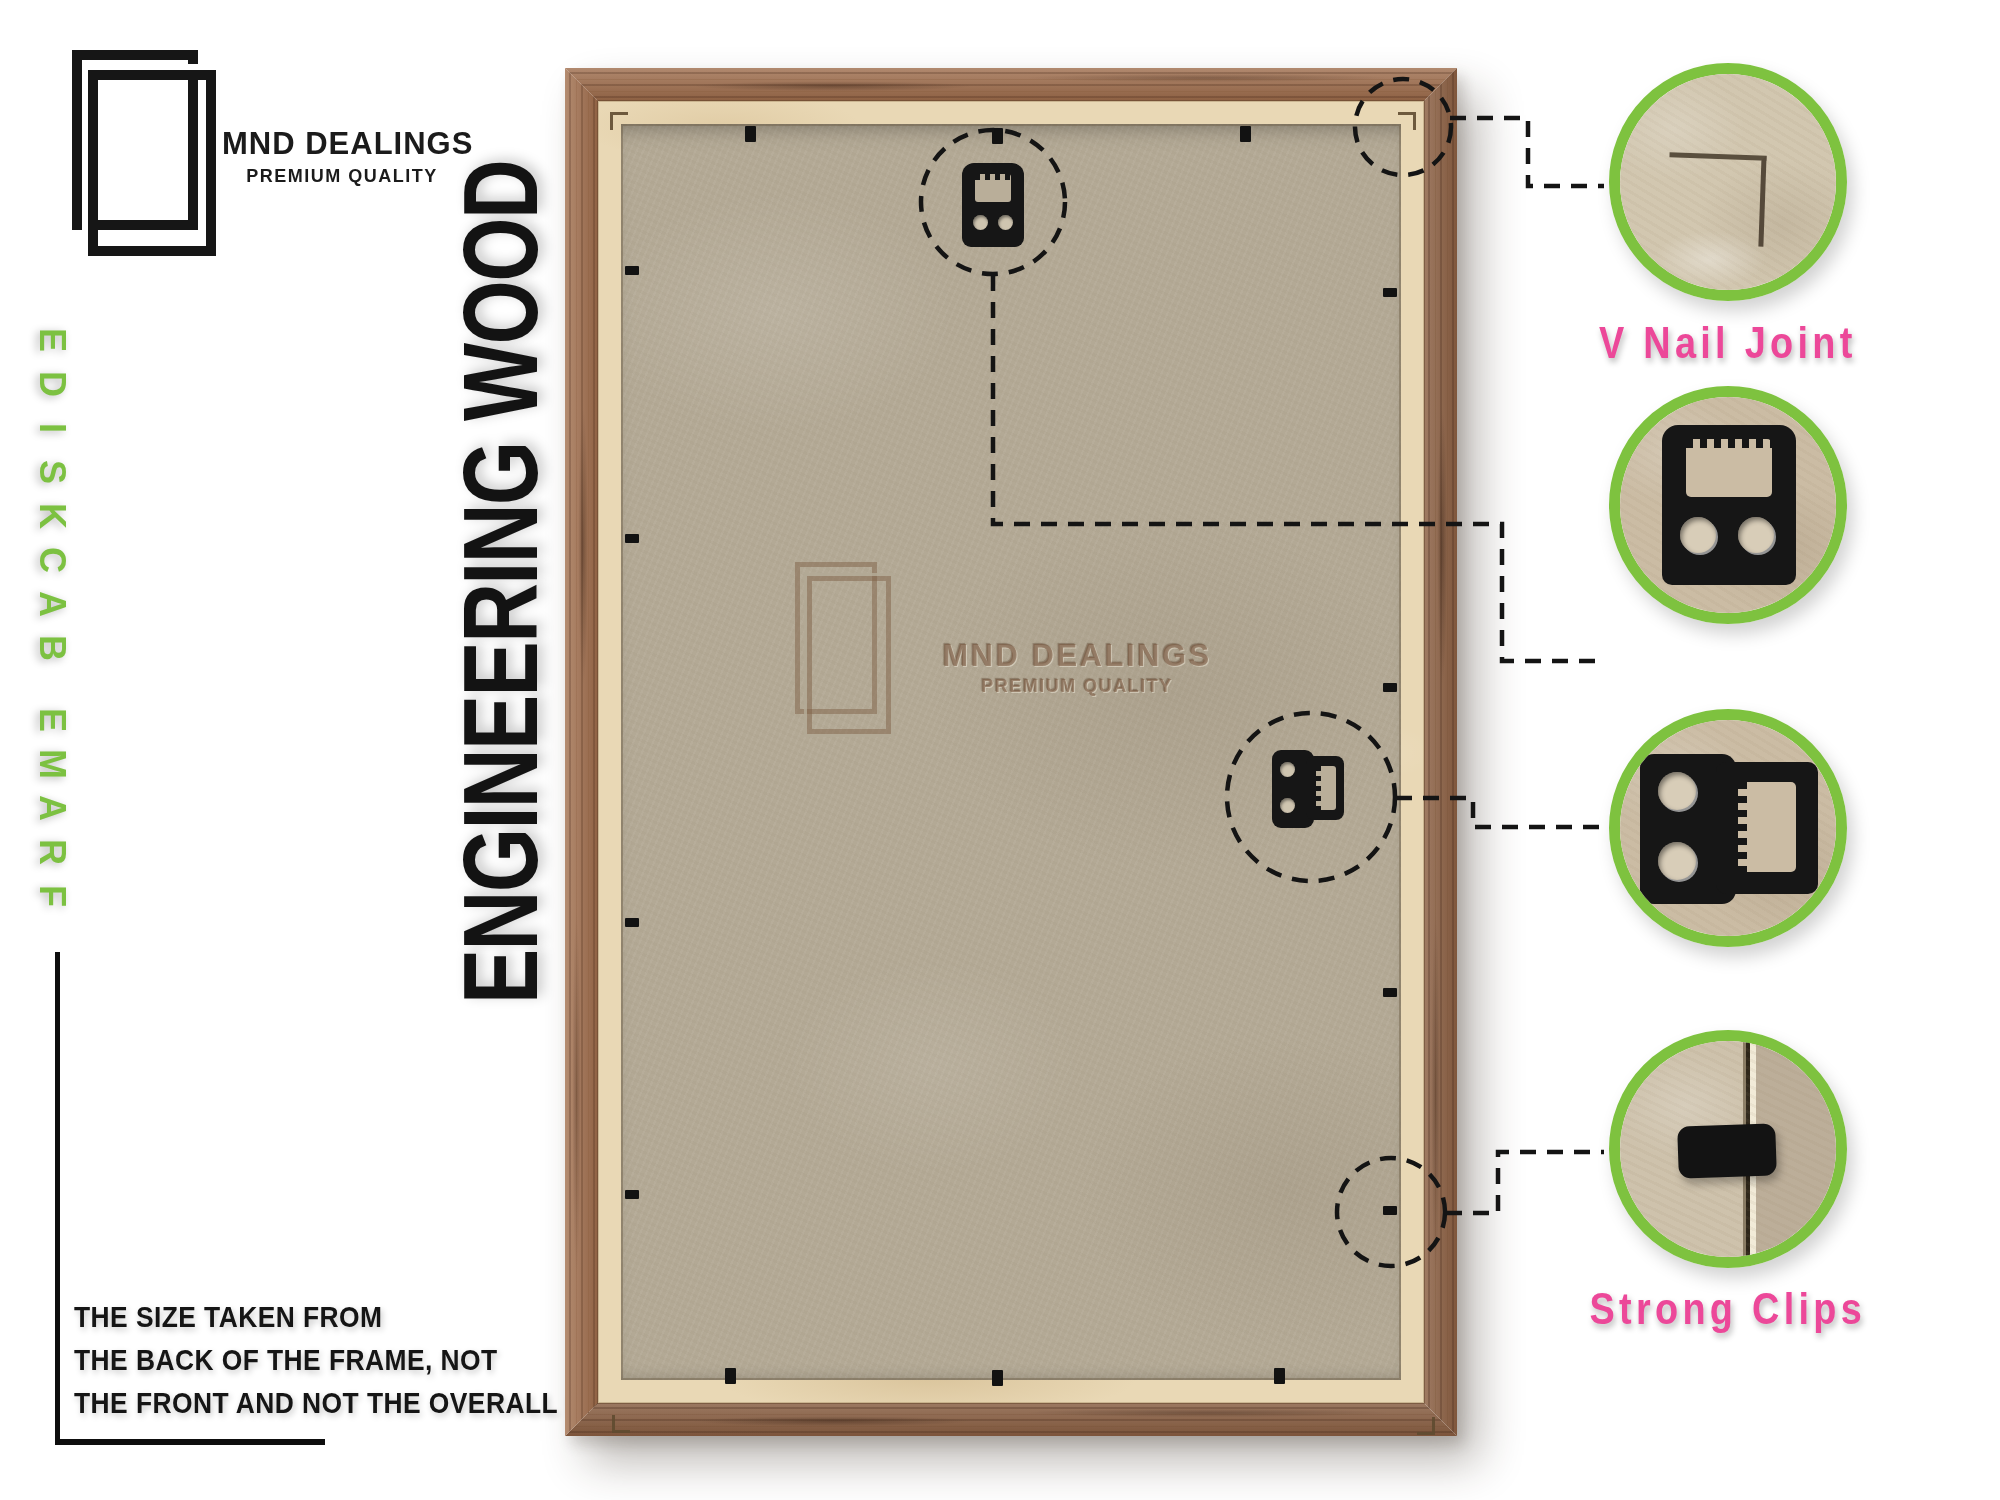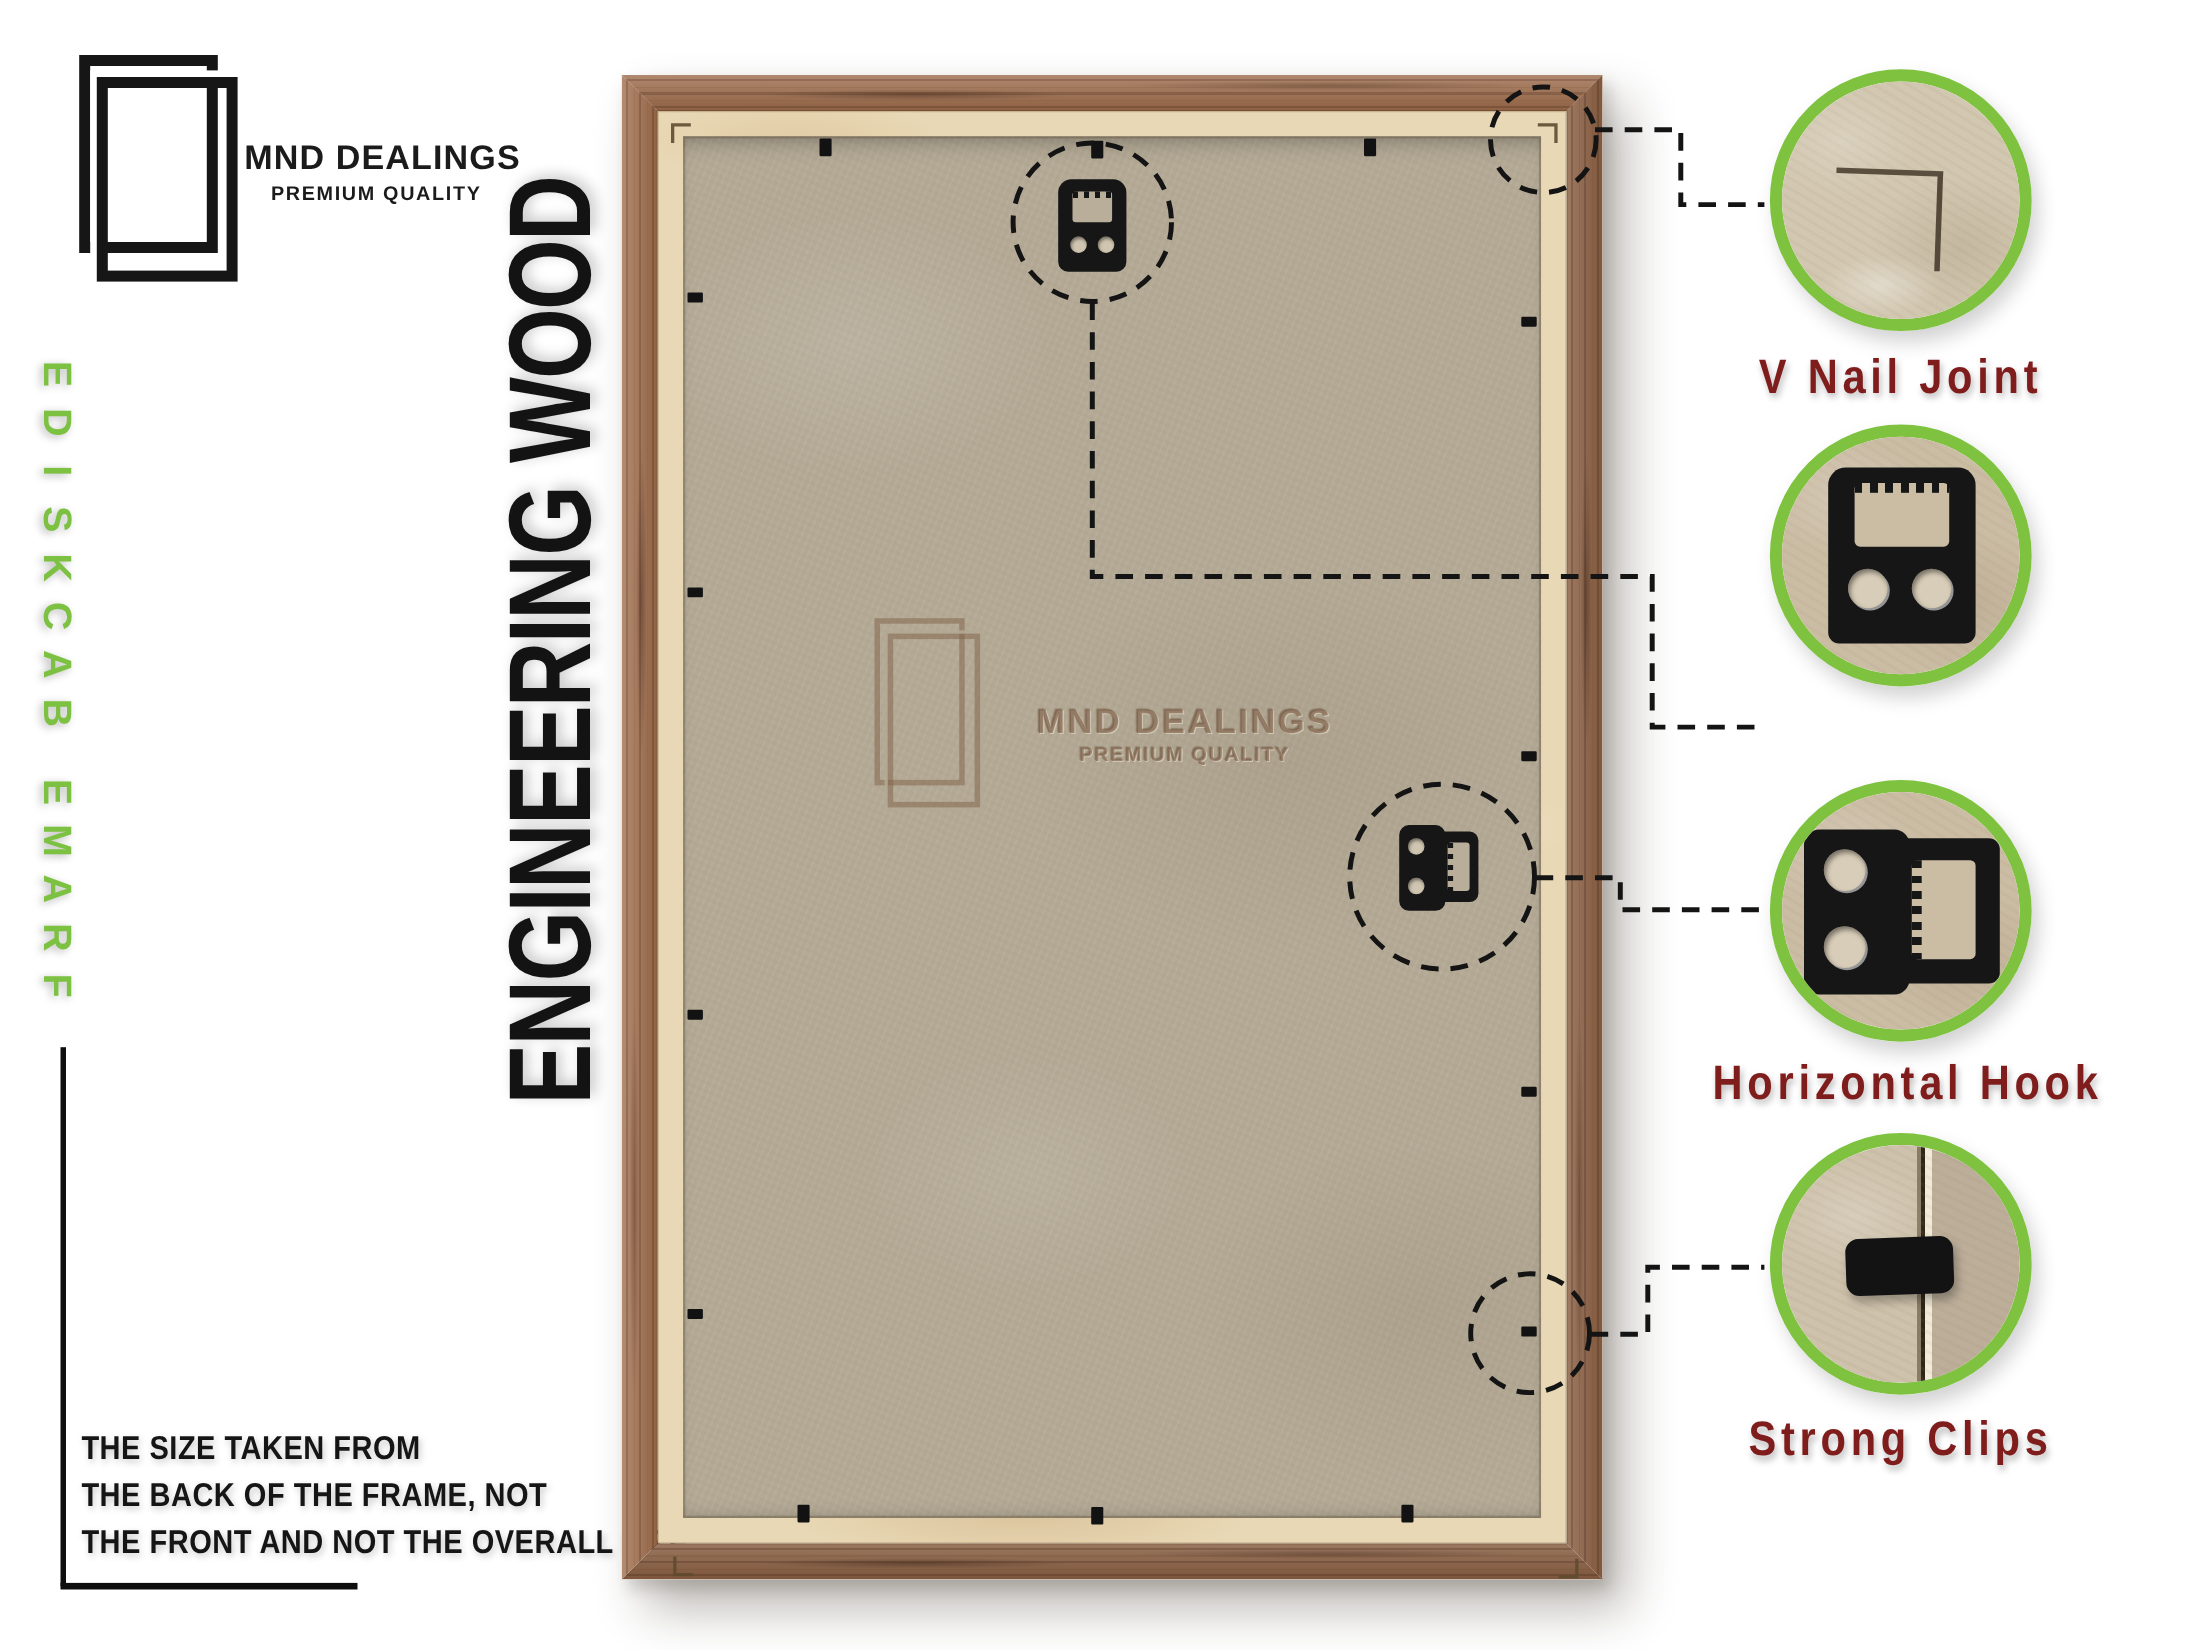"V Nail Joint" .callout-label { color: #7f1d1d -> #ec4899 }
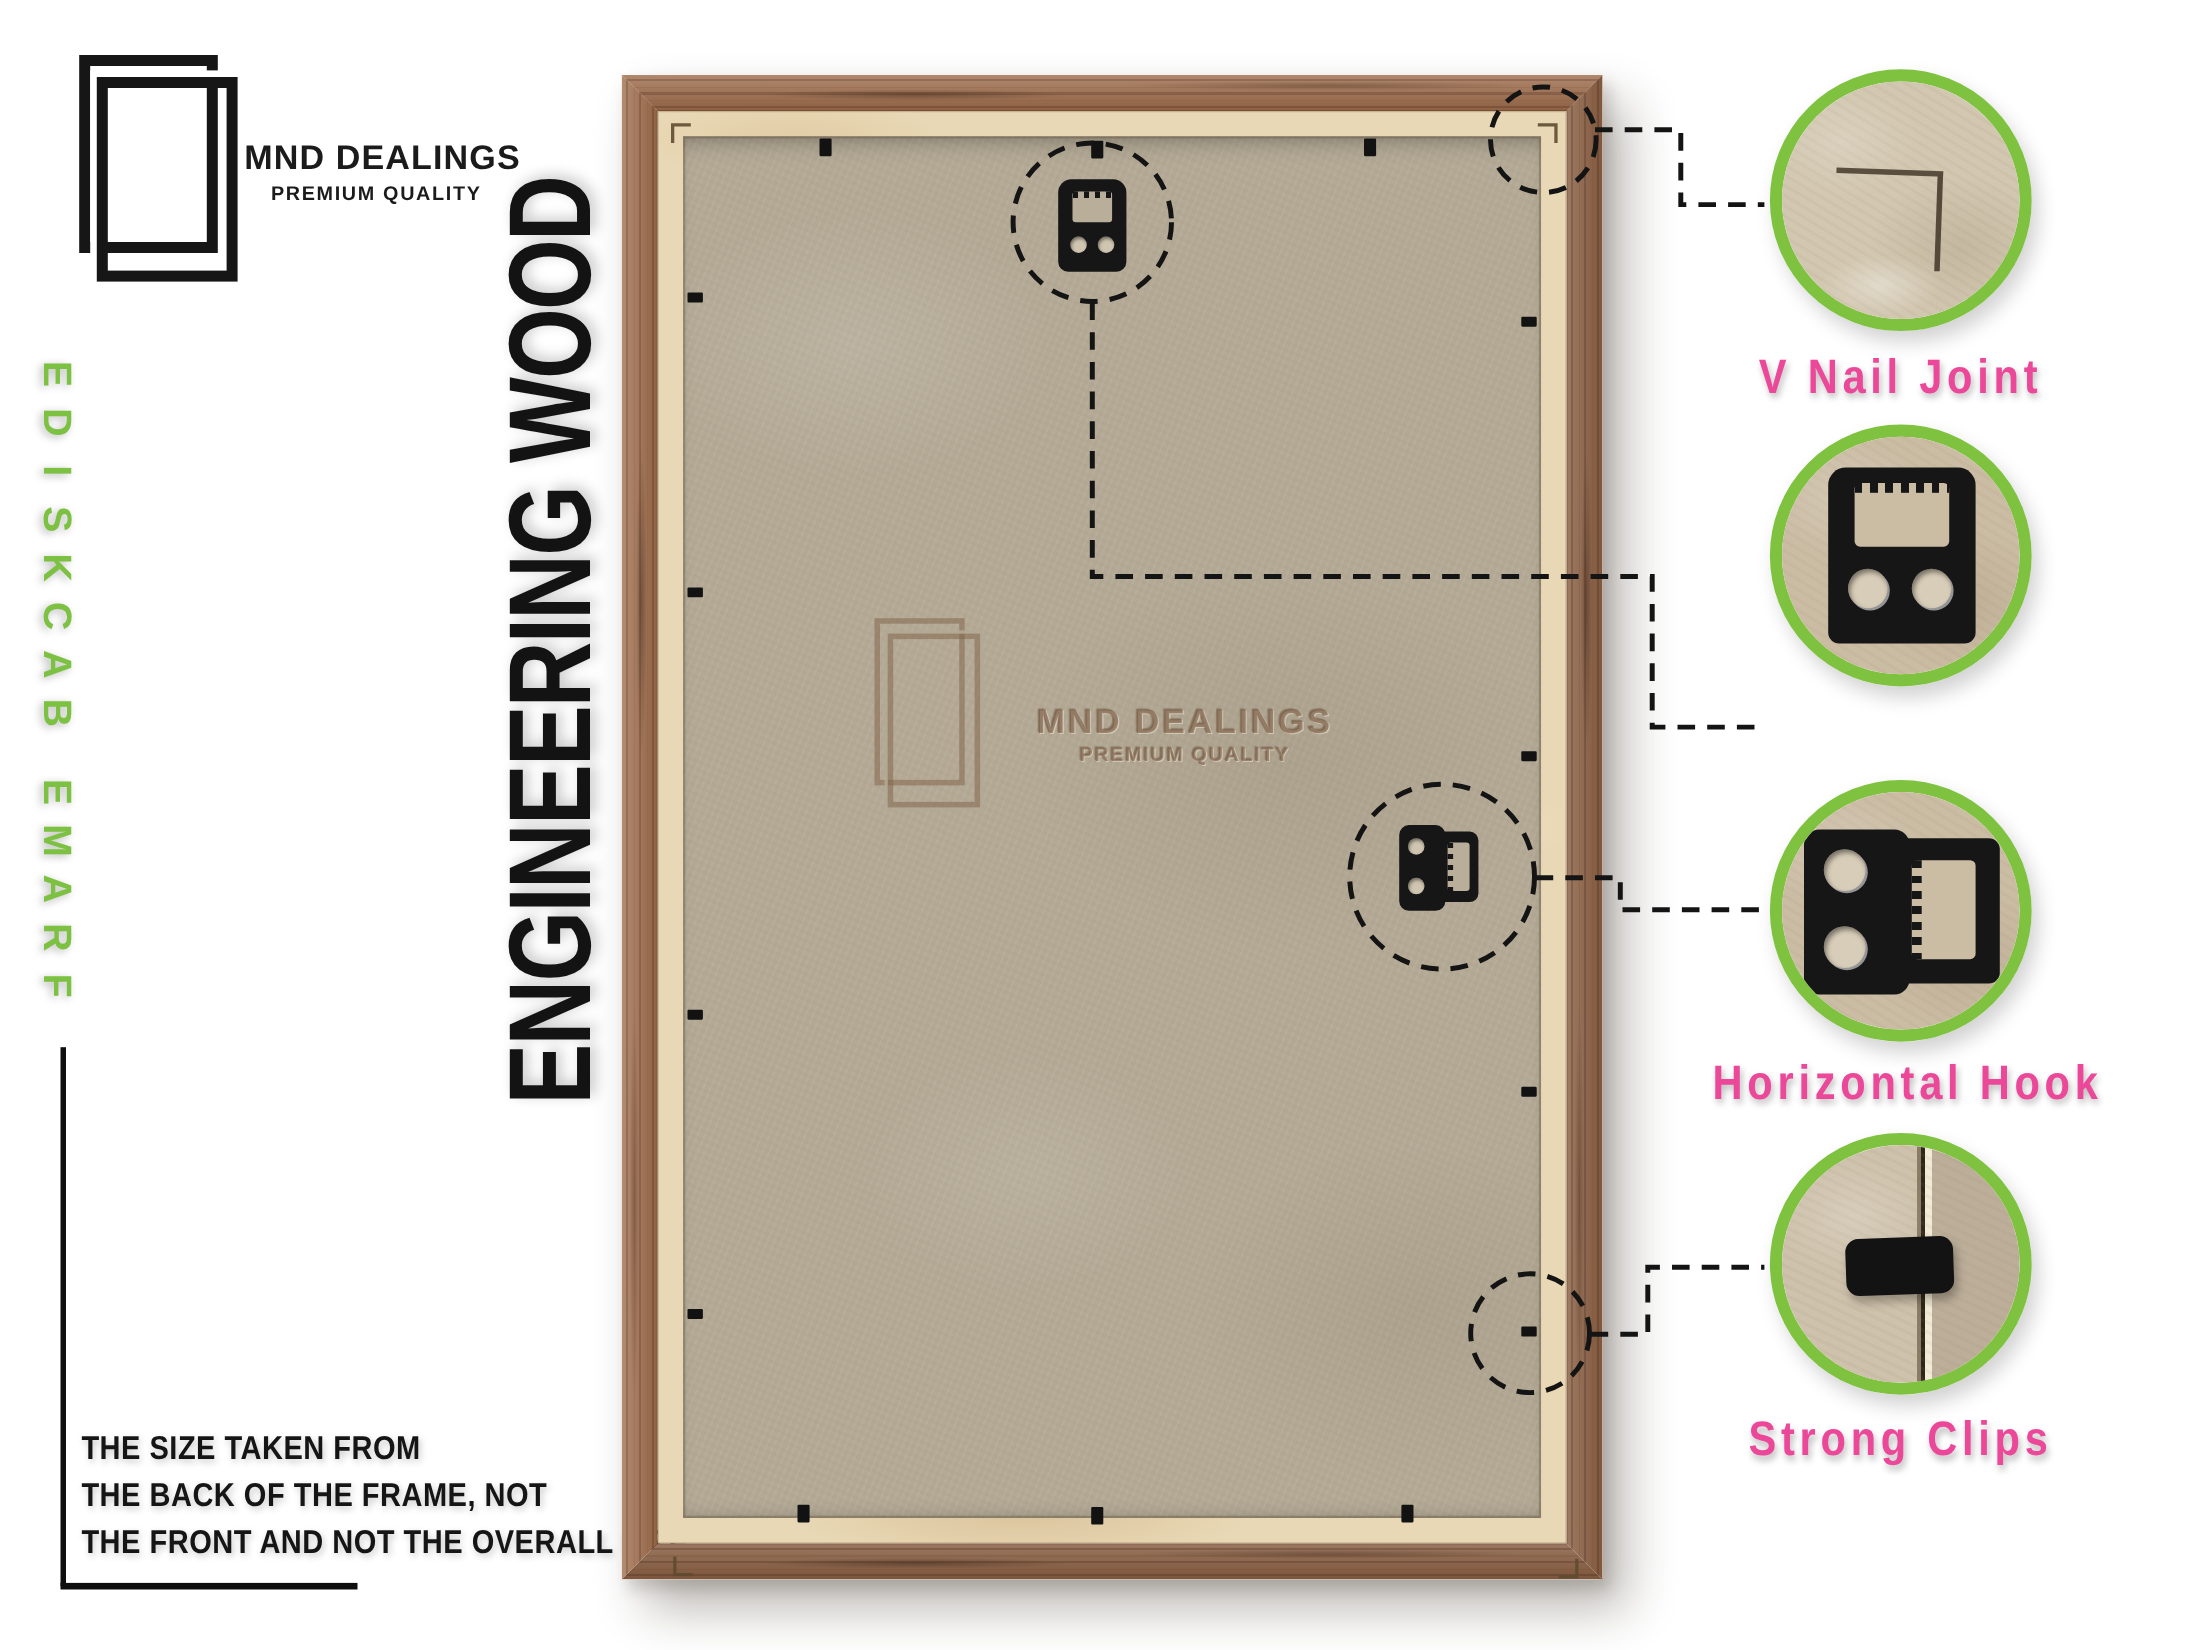"Horizontal Hook" div.callout-label { html: <div> <span>Horizontal Hook</span> </div> -> none }
